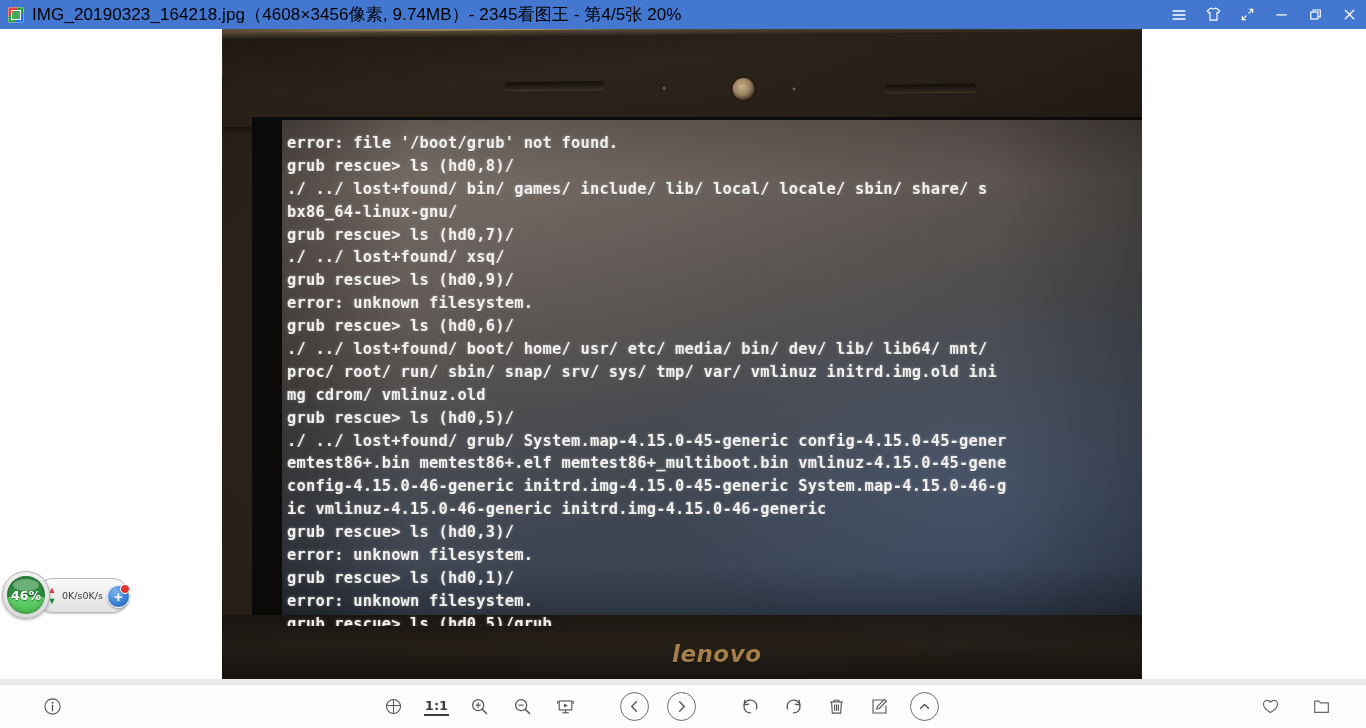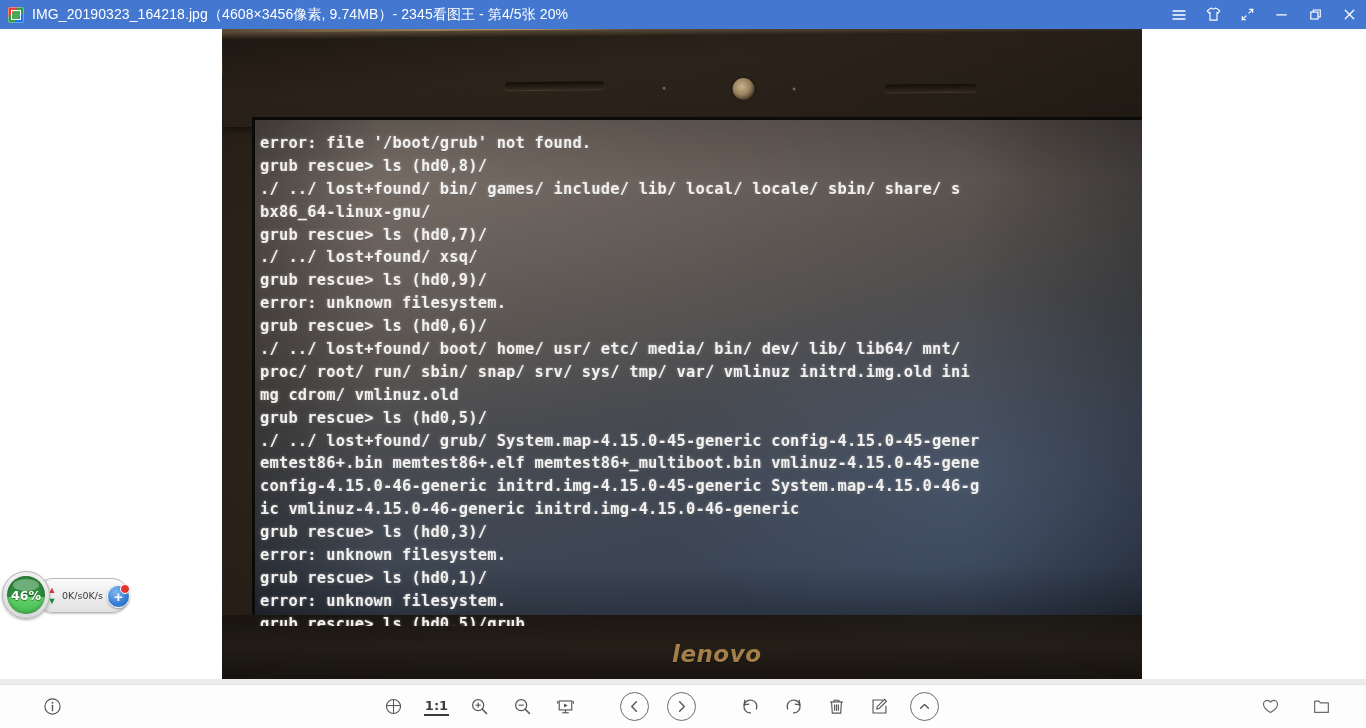"IMG_20190323_164218.jpg（4608×3456像素," #title-text { color: #ffffff -> #000000; font-size: 14px -> 17px }
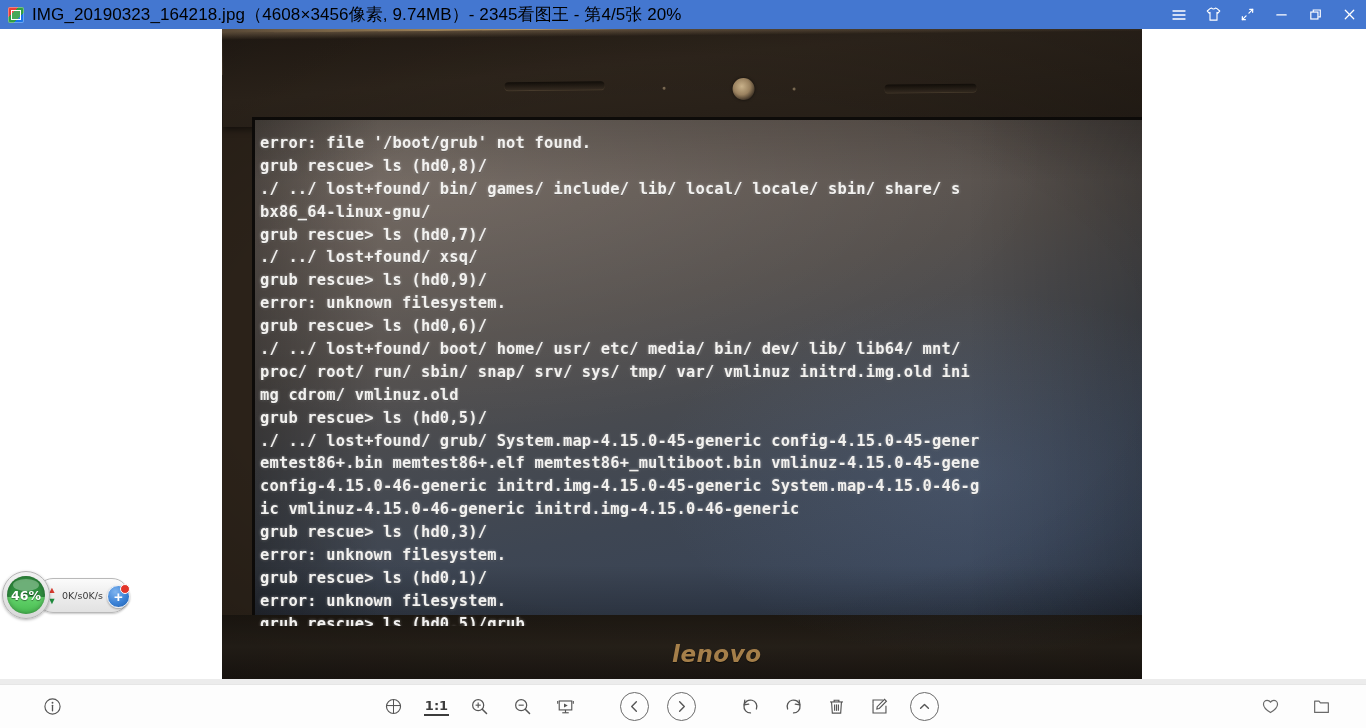"error: file '/boot/grub' not found." #screen { margin-left: none -> 27px }
